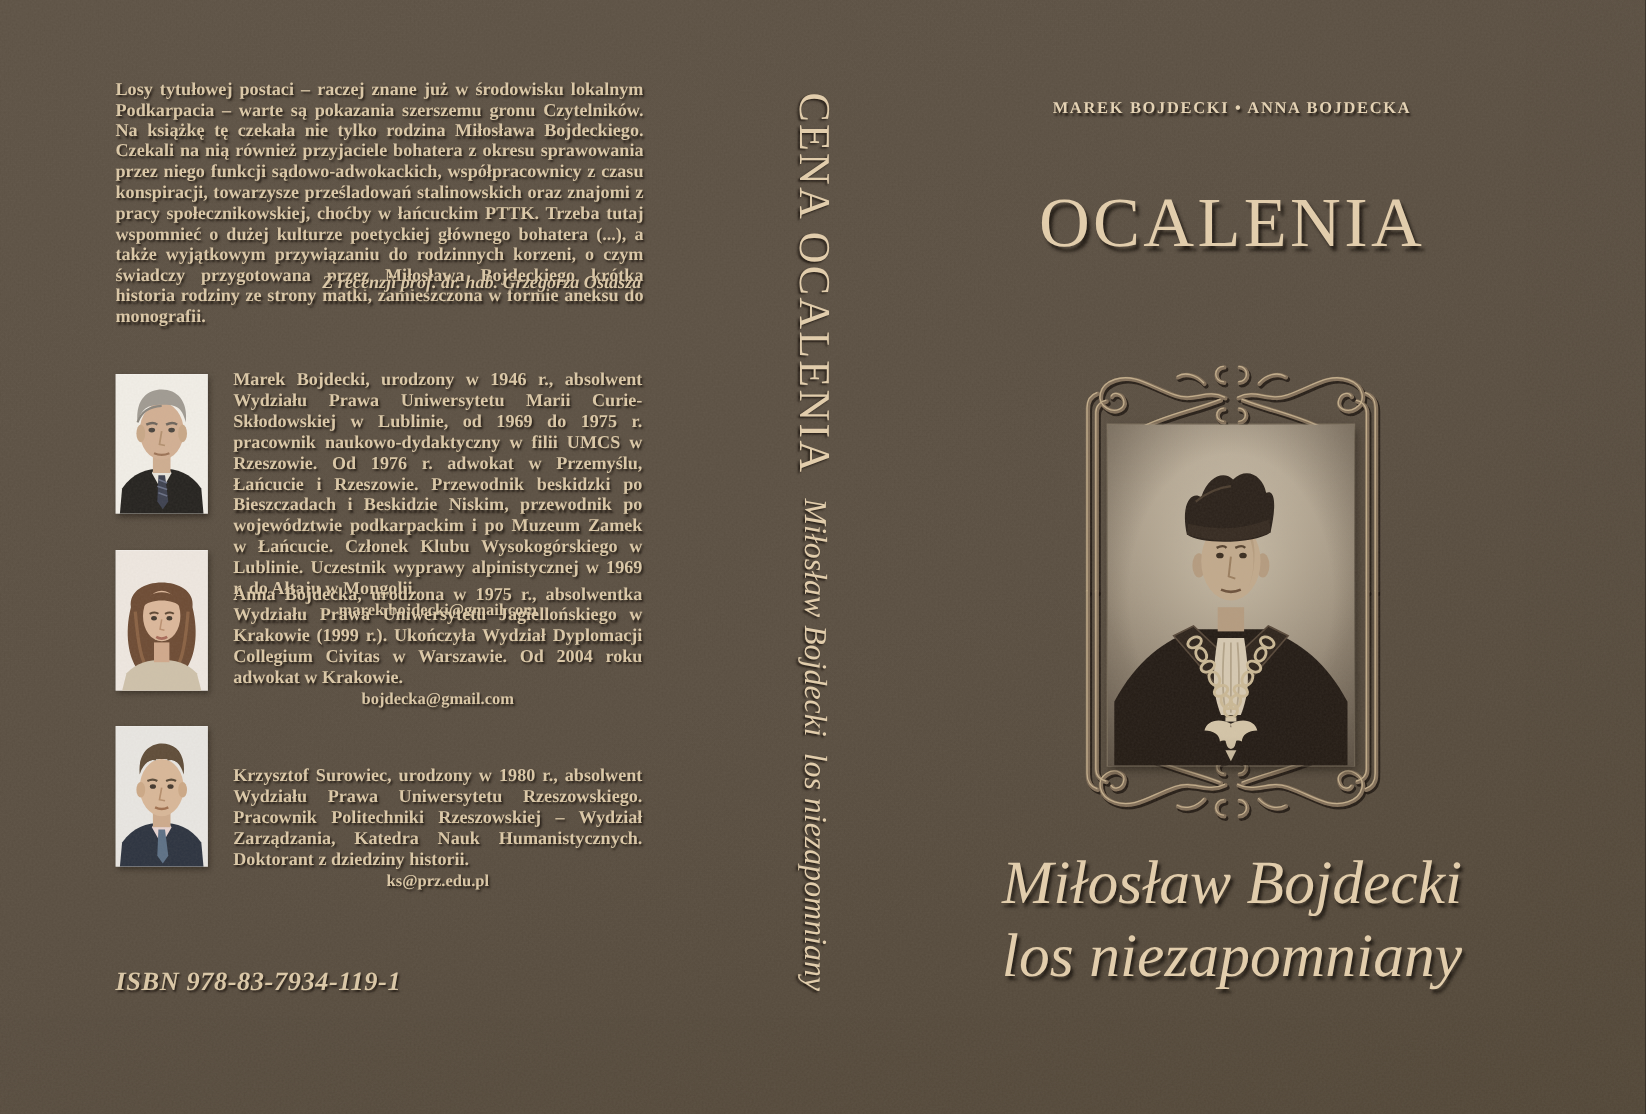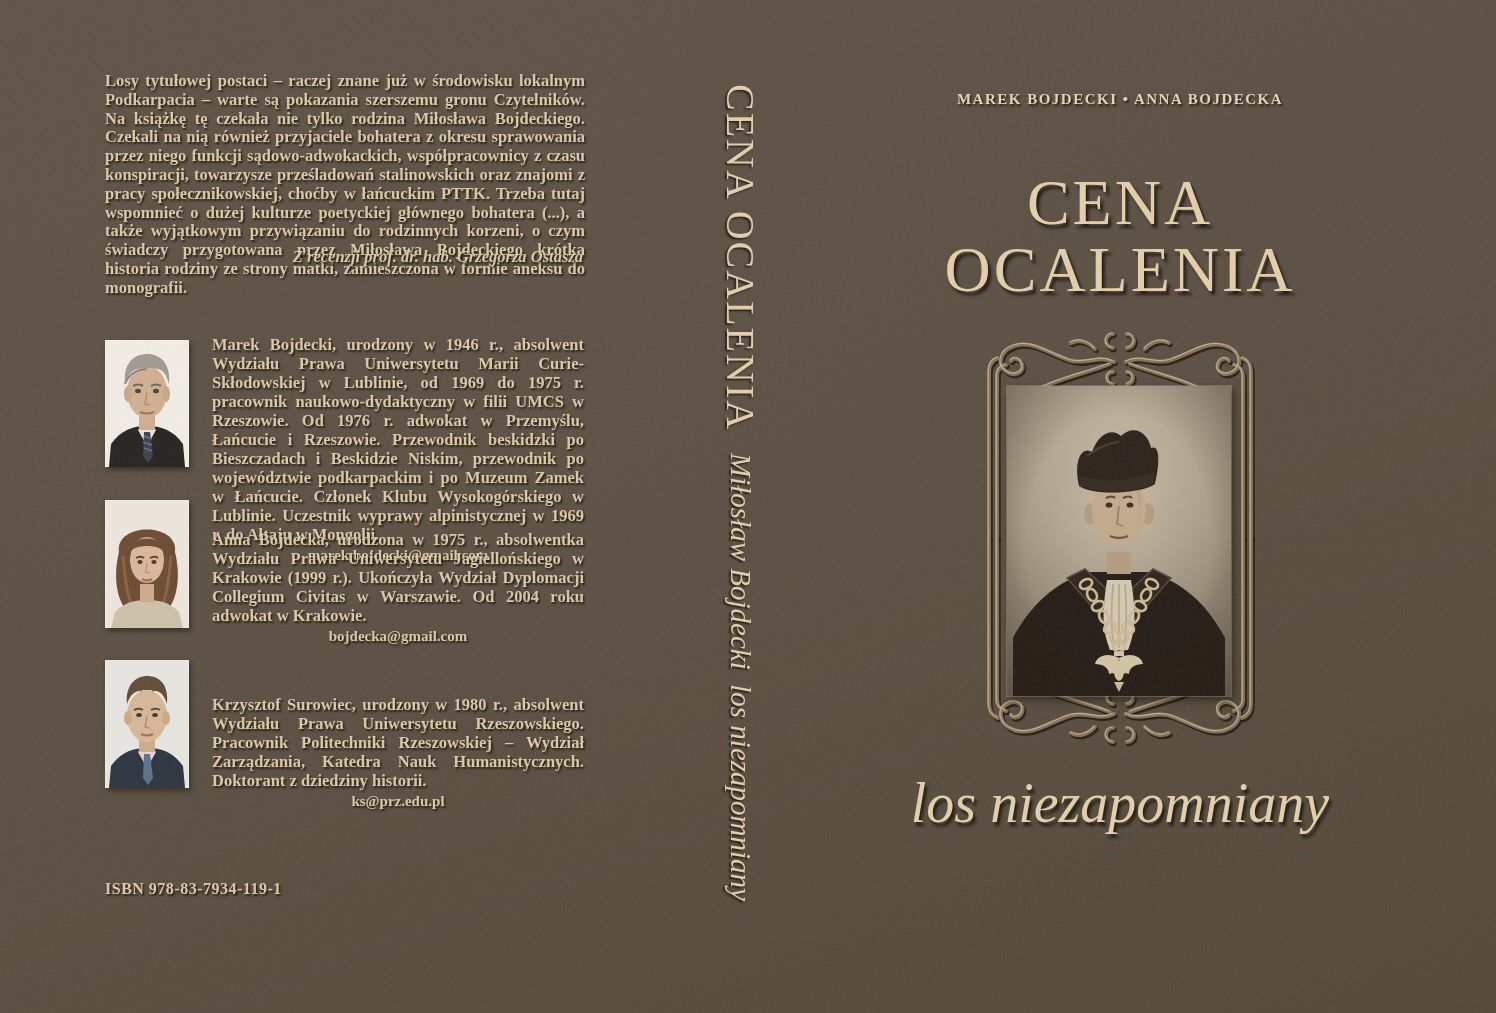"CENA" div { html: <div>CENA</div> -> none }
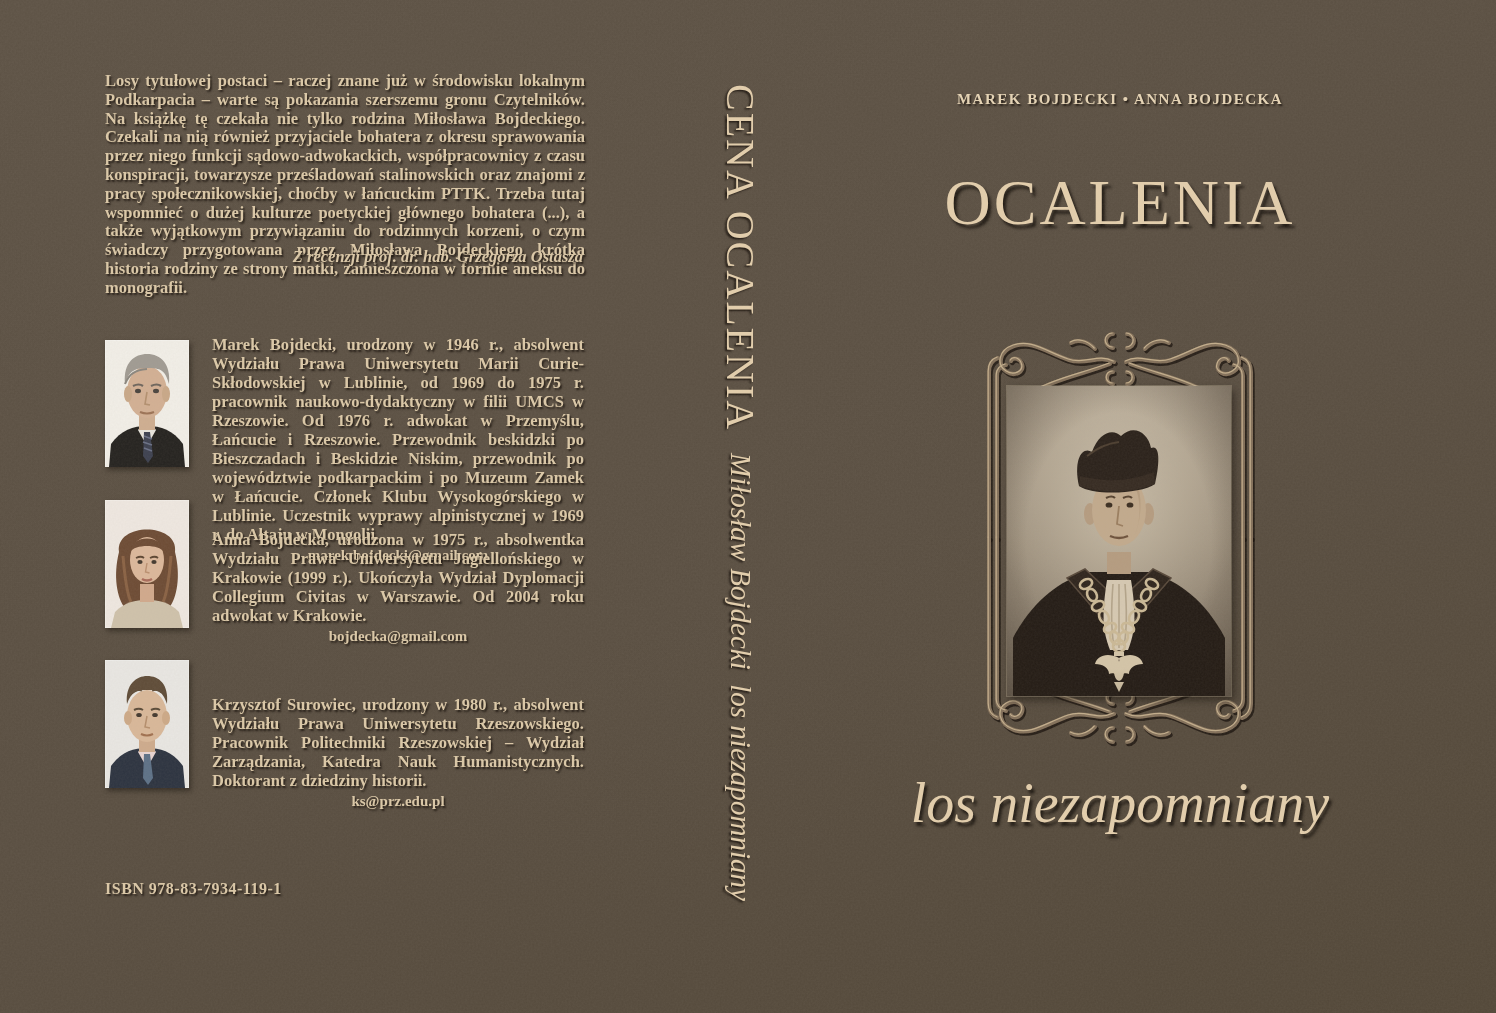"Miłosław Bojdecki" div { html: none -> <div>Miłosław Bojdecki</div> }
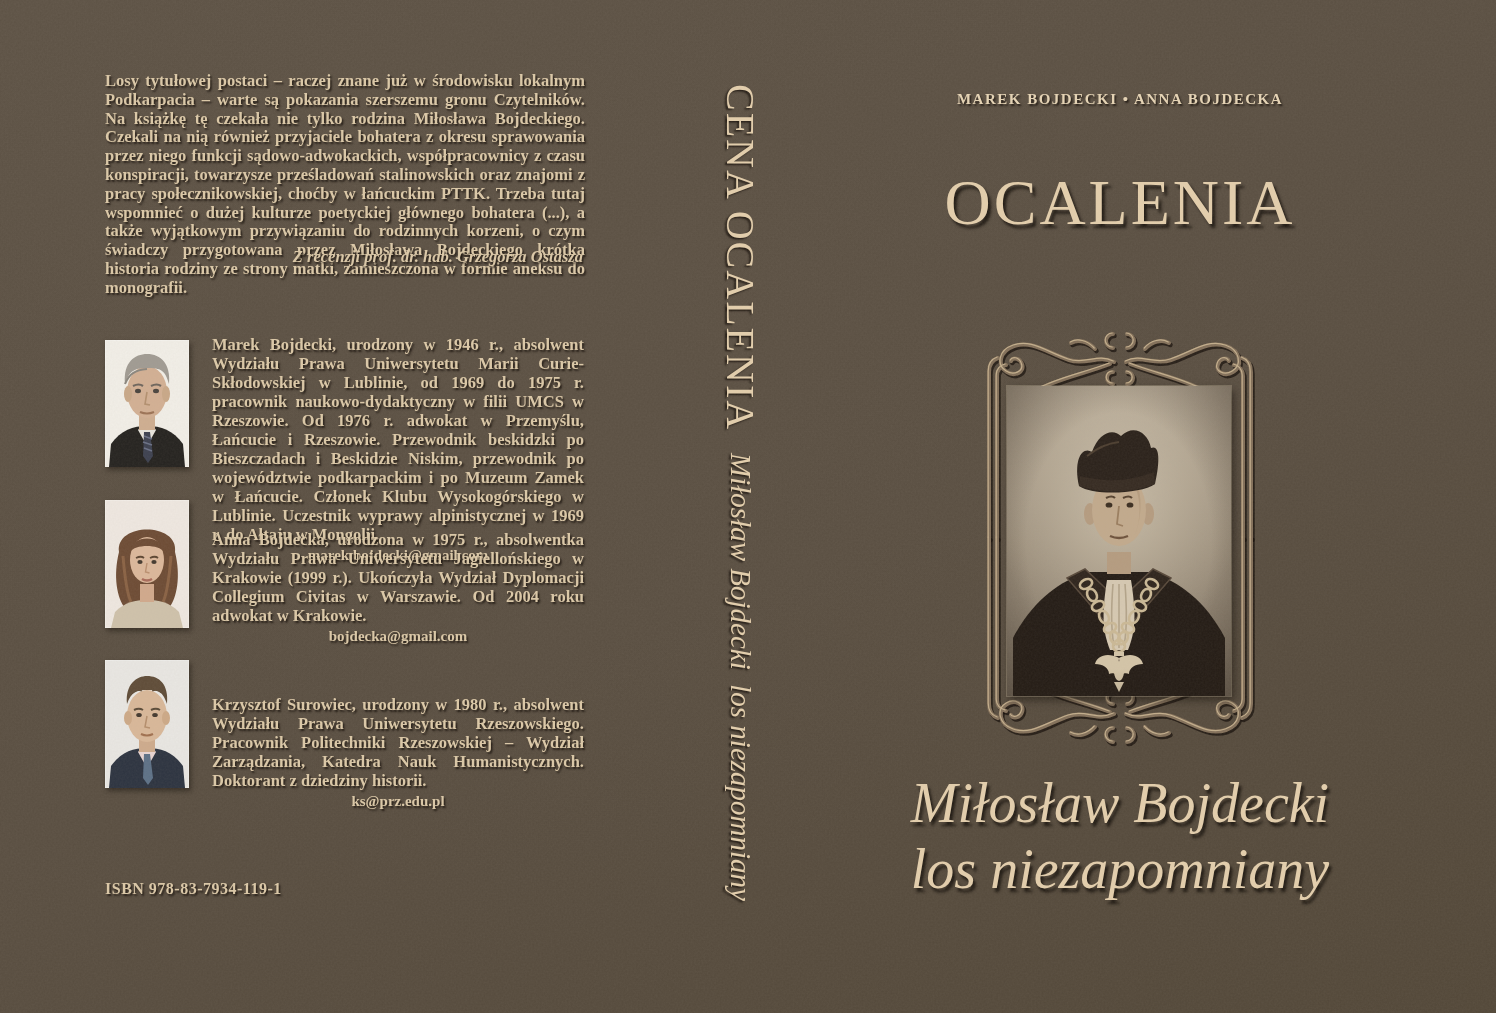"ISBN 978-83-7934-119-1" .isbn { font-size: 16px -> 24px; font-style: none -> italic }
